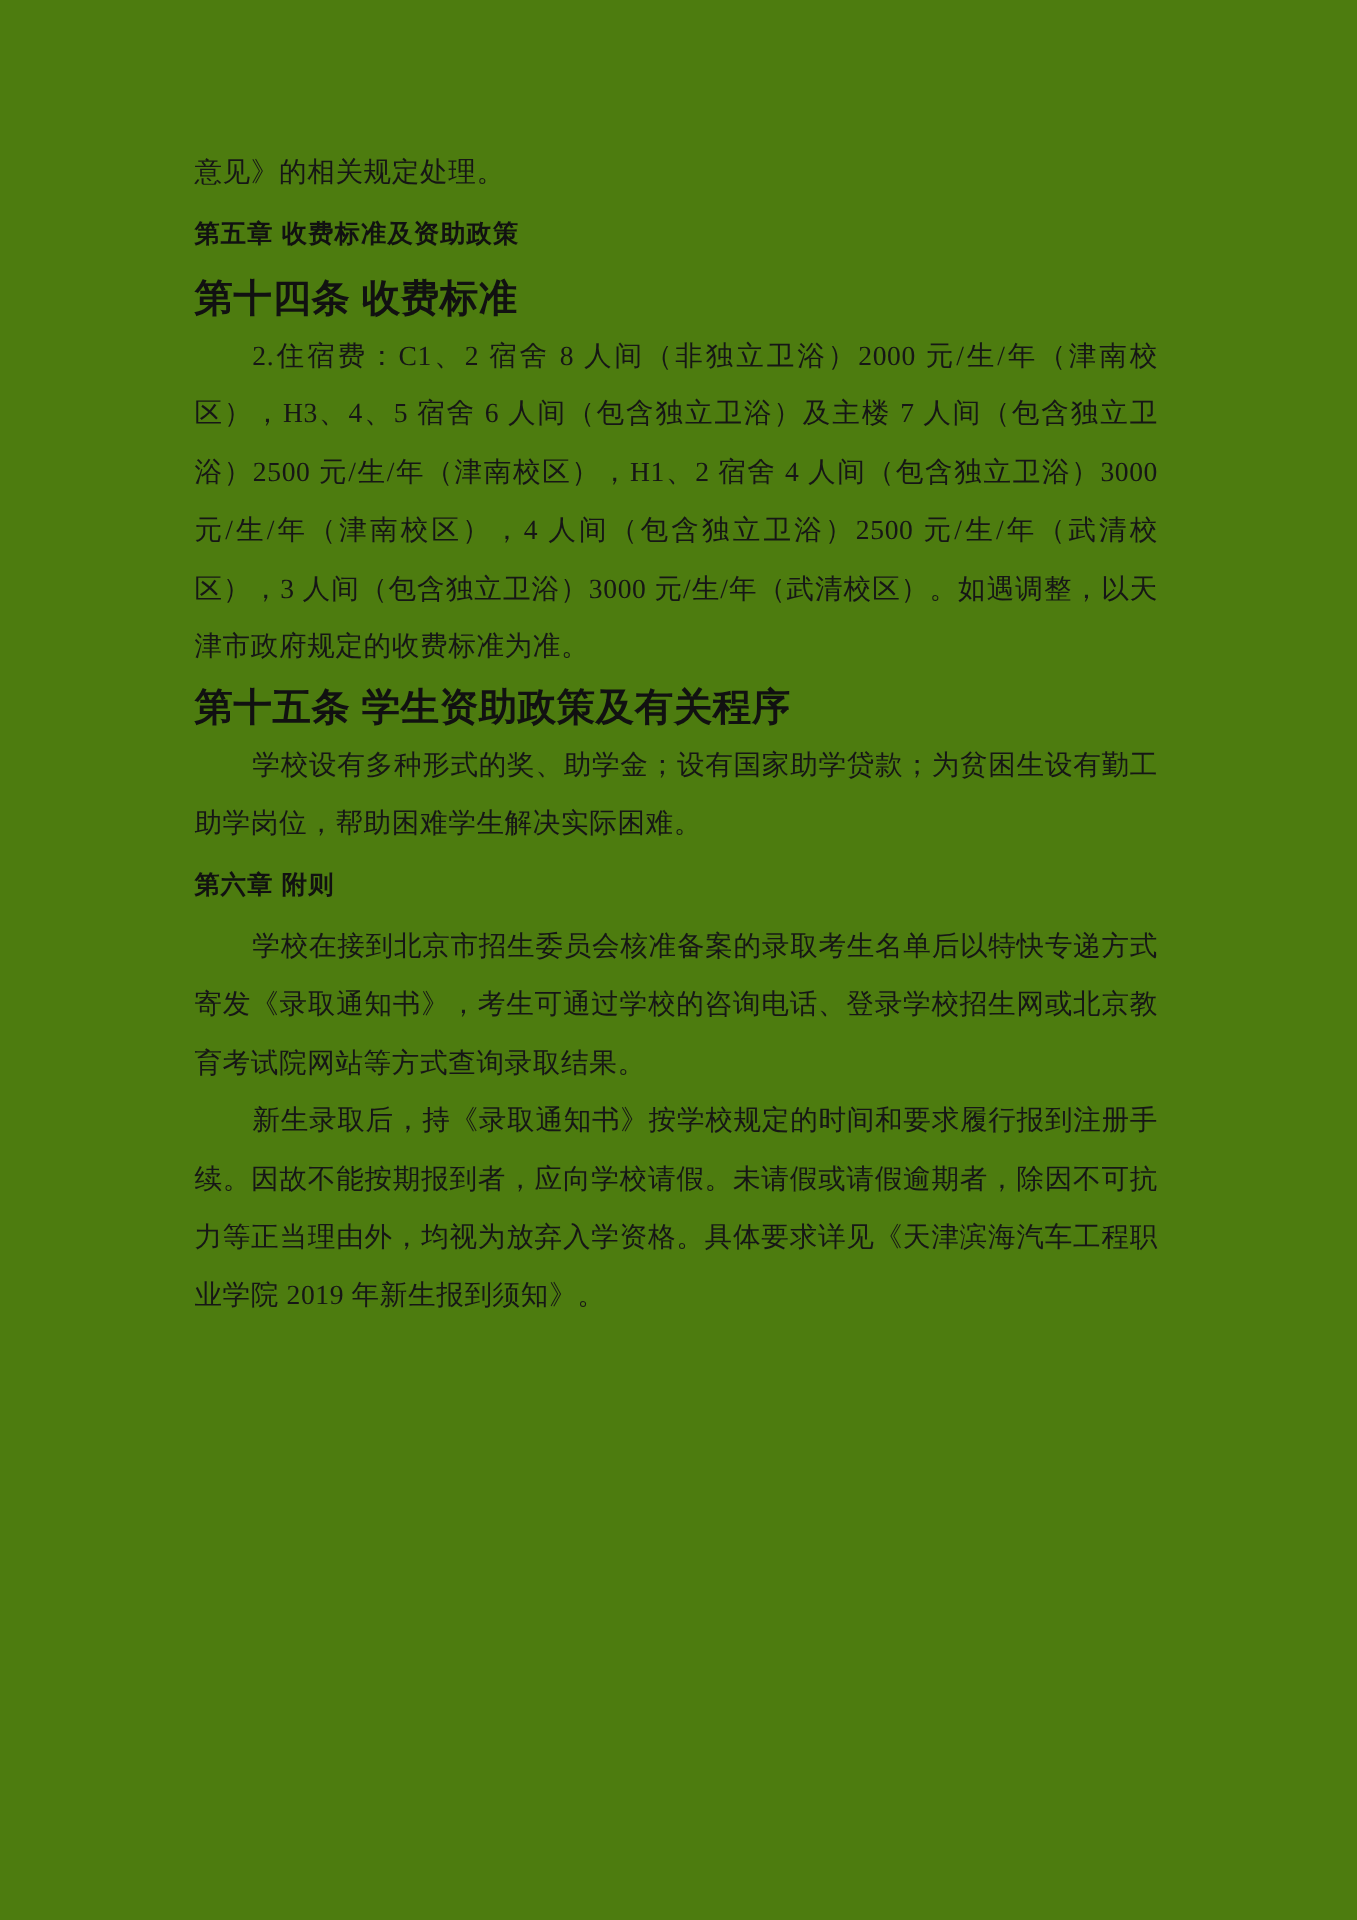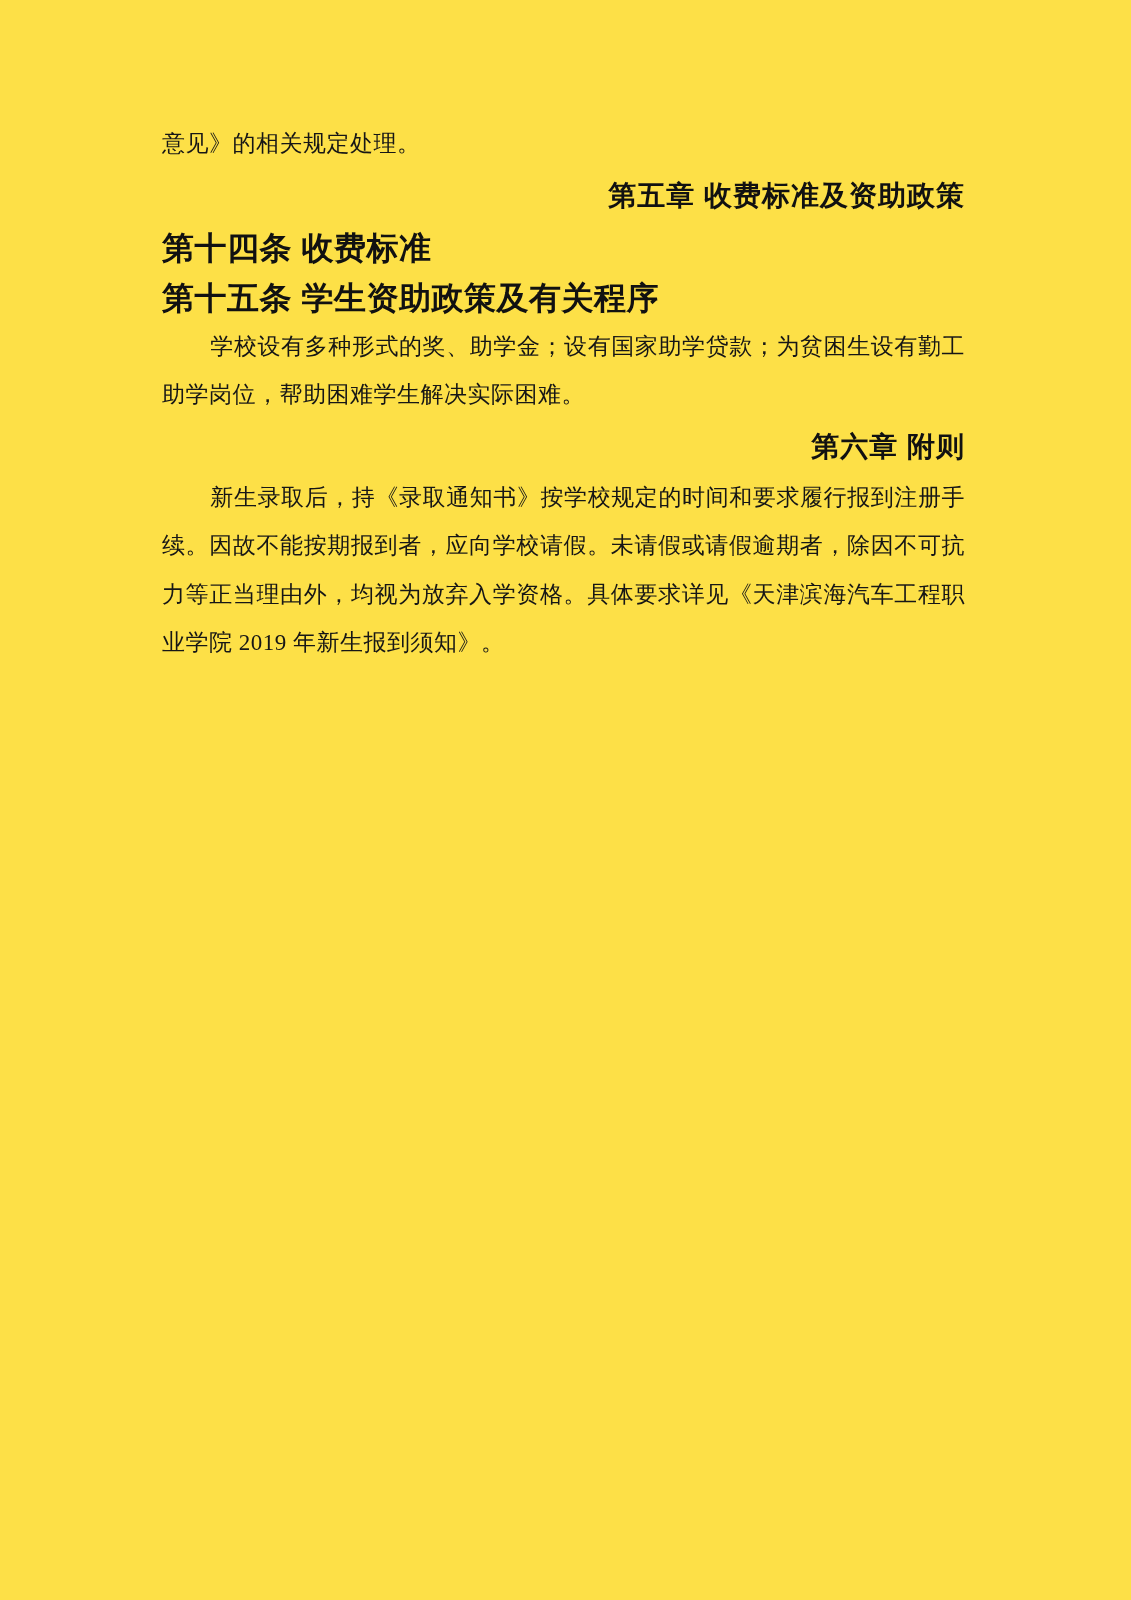"意见》的相关规定处理。" .page { background: #fde047 -> #4d7c0f }
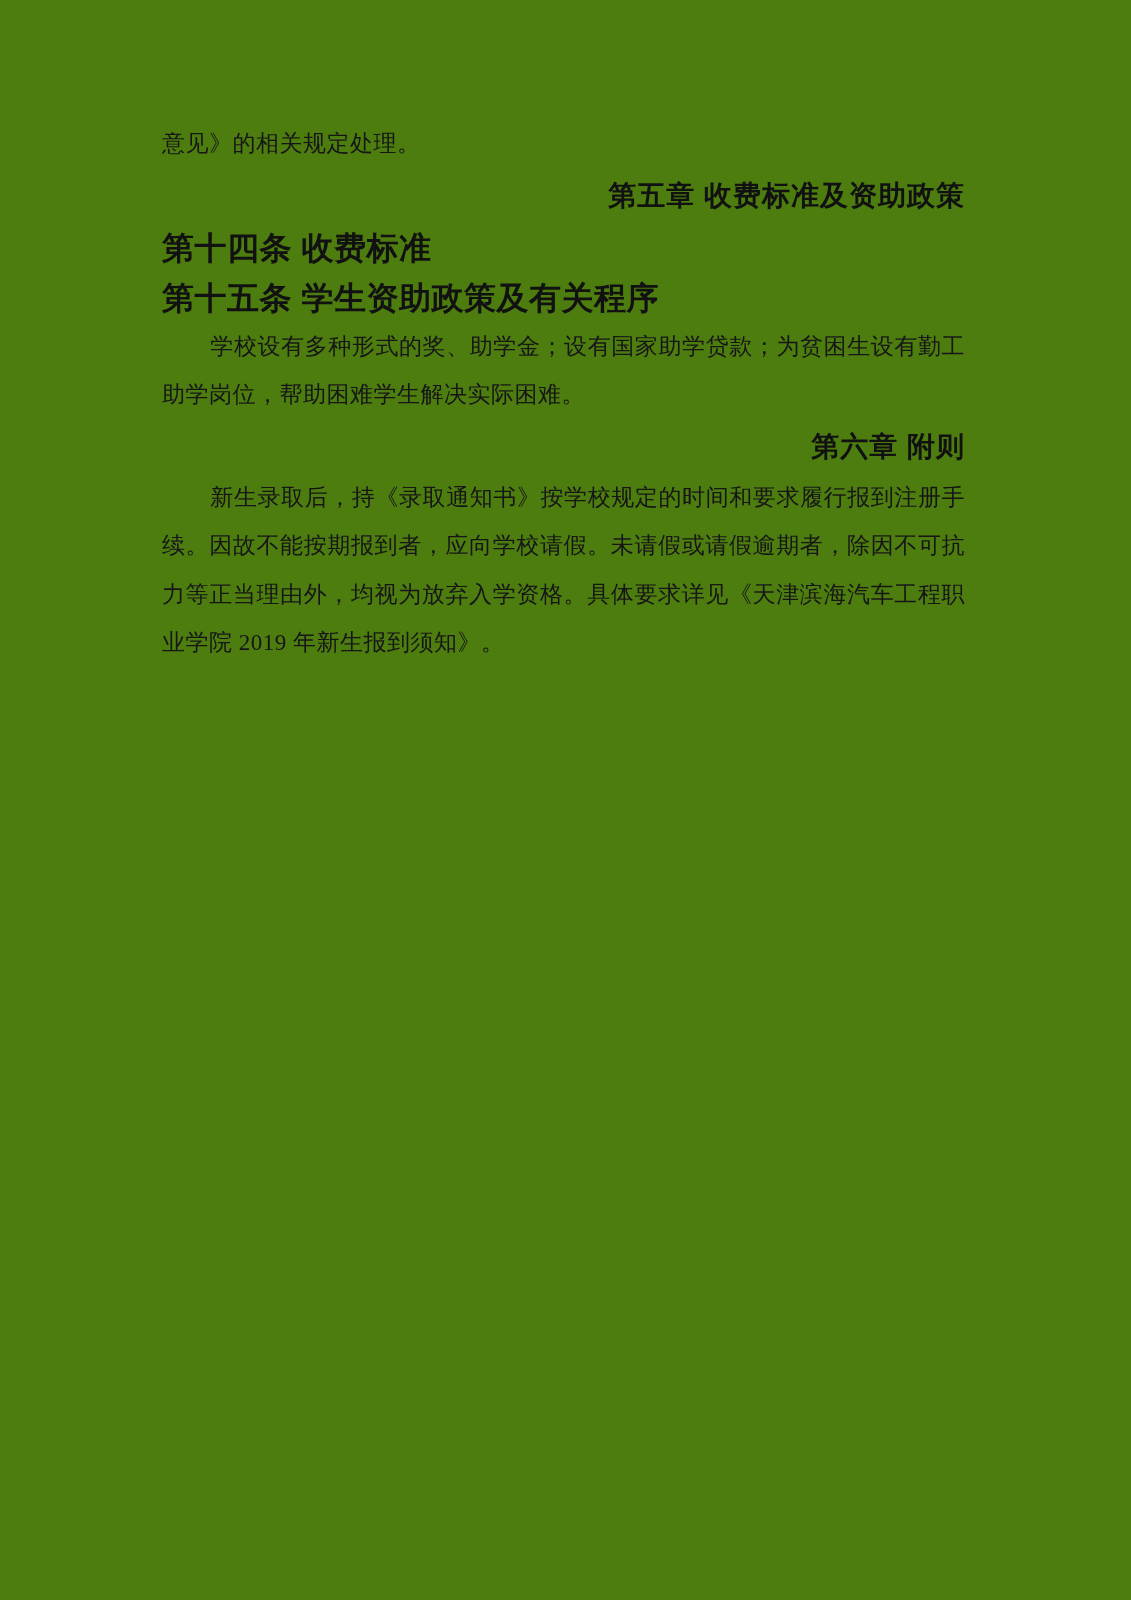"第五章 收费标准及资助政策" .chapter-title { font-size: 28px -> 21px; text-align: right -> left }
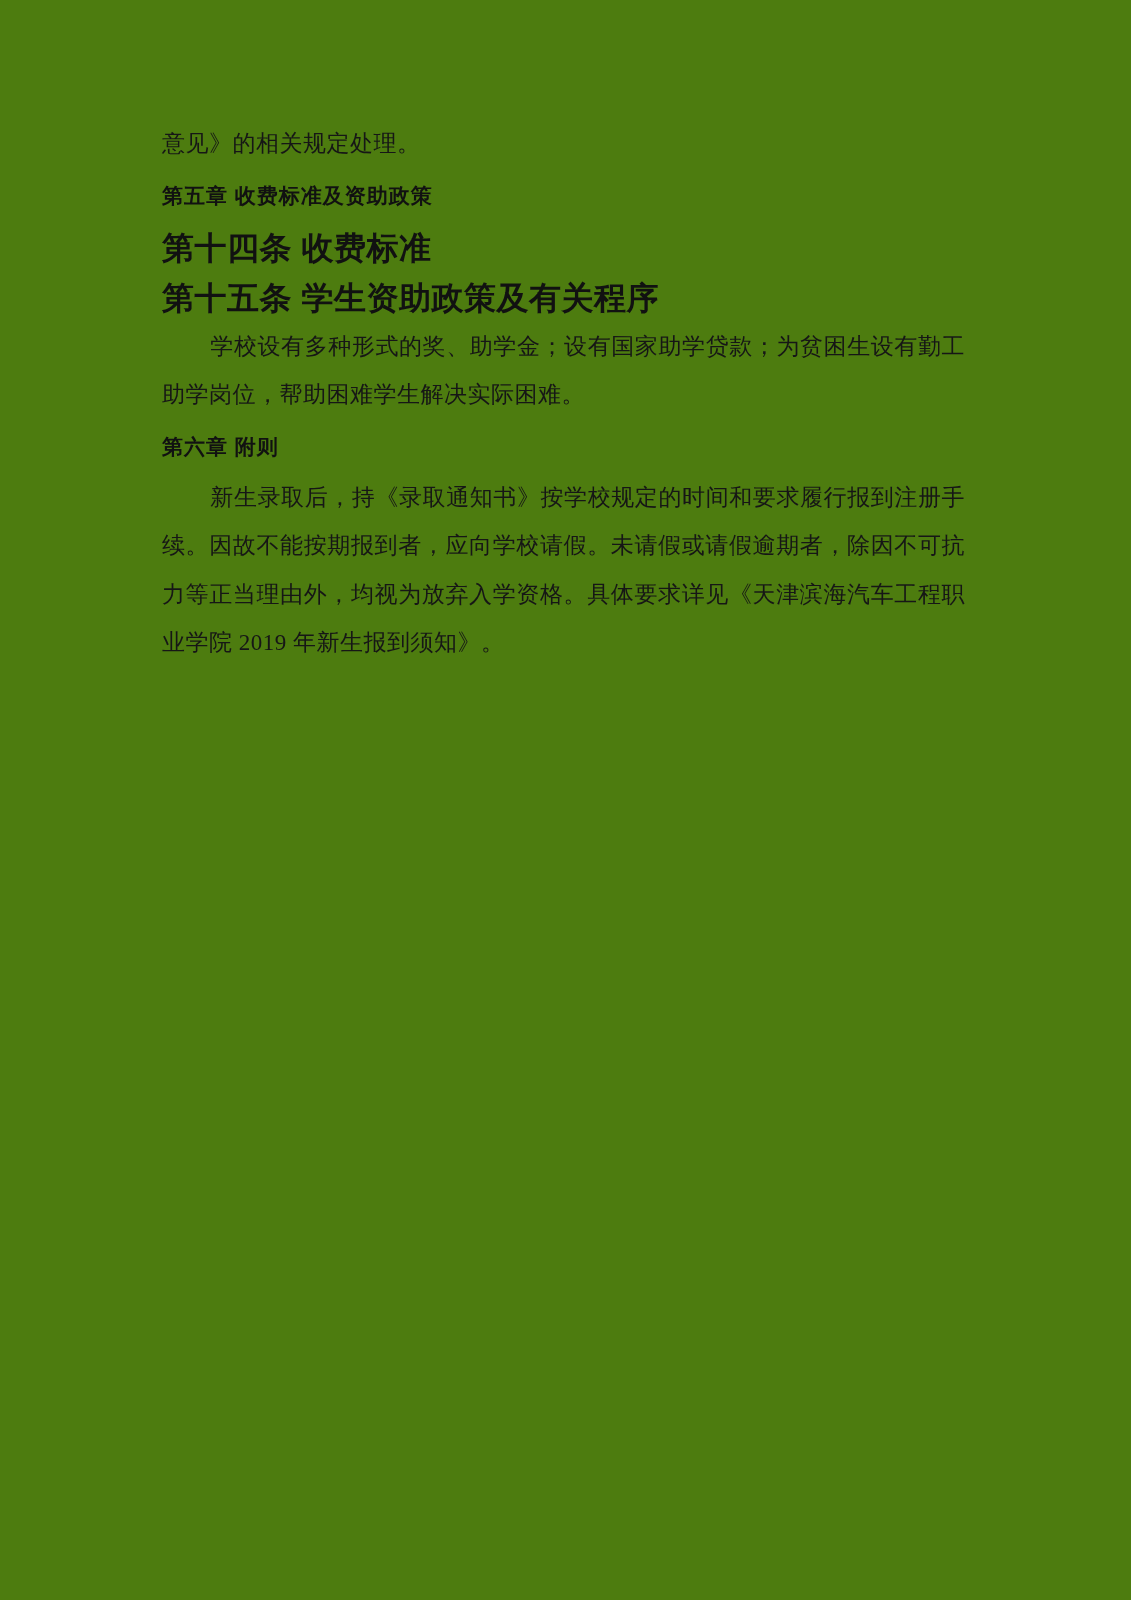"2.住宿费：C1、2 宿舍 8 人间（非独立卫浴）2000" p.body-text { html: none -> <p>2.住宿费：C1、2 宿舍 8 人间（非独立卫浴）2000 元/生/年（津南校区），H3、4、5 宿舍 6 人间（包含独立卫浴）及主楼 7 人间（包含独立卫浴）2500 元/生/年（津南校区），H1、2 宿舍 4 人间（包含独立卫浴）3000 元/生/年（津南校区），4 人间（包含独立卫浴）2500 元/生/年（武清校区），3 人间（包含独立卫浴）3000 元/生/年（武清校区）。如遇调整，以天津市政府规定的收费标准为准。</p> }
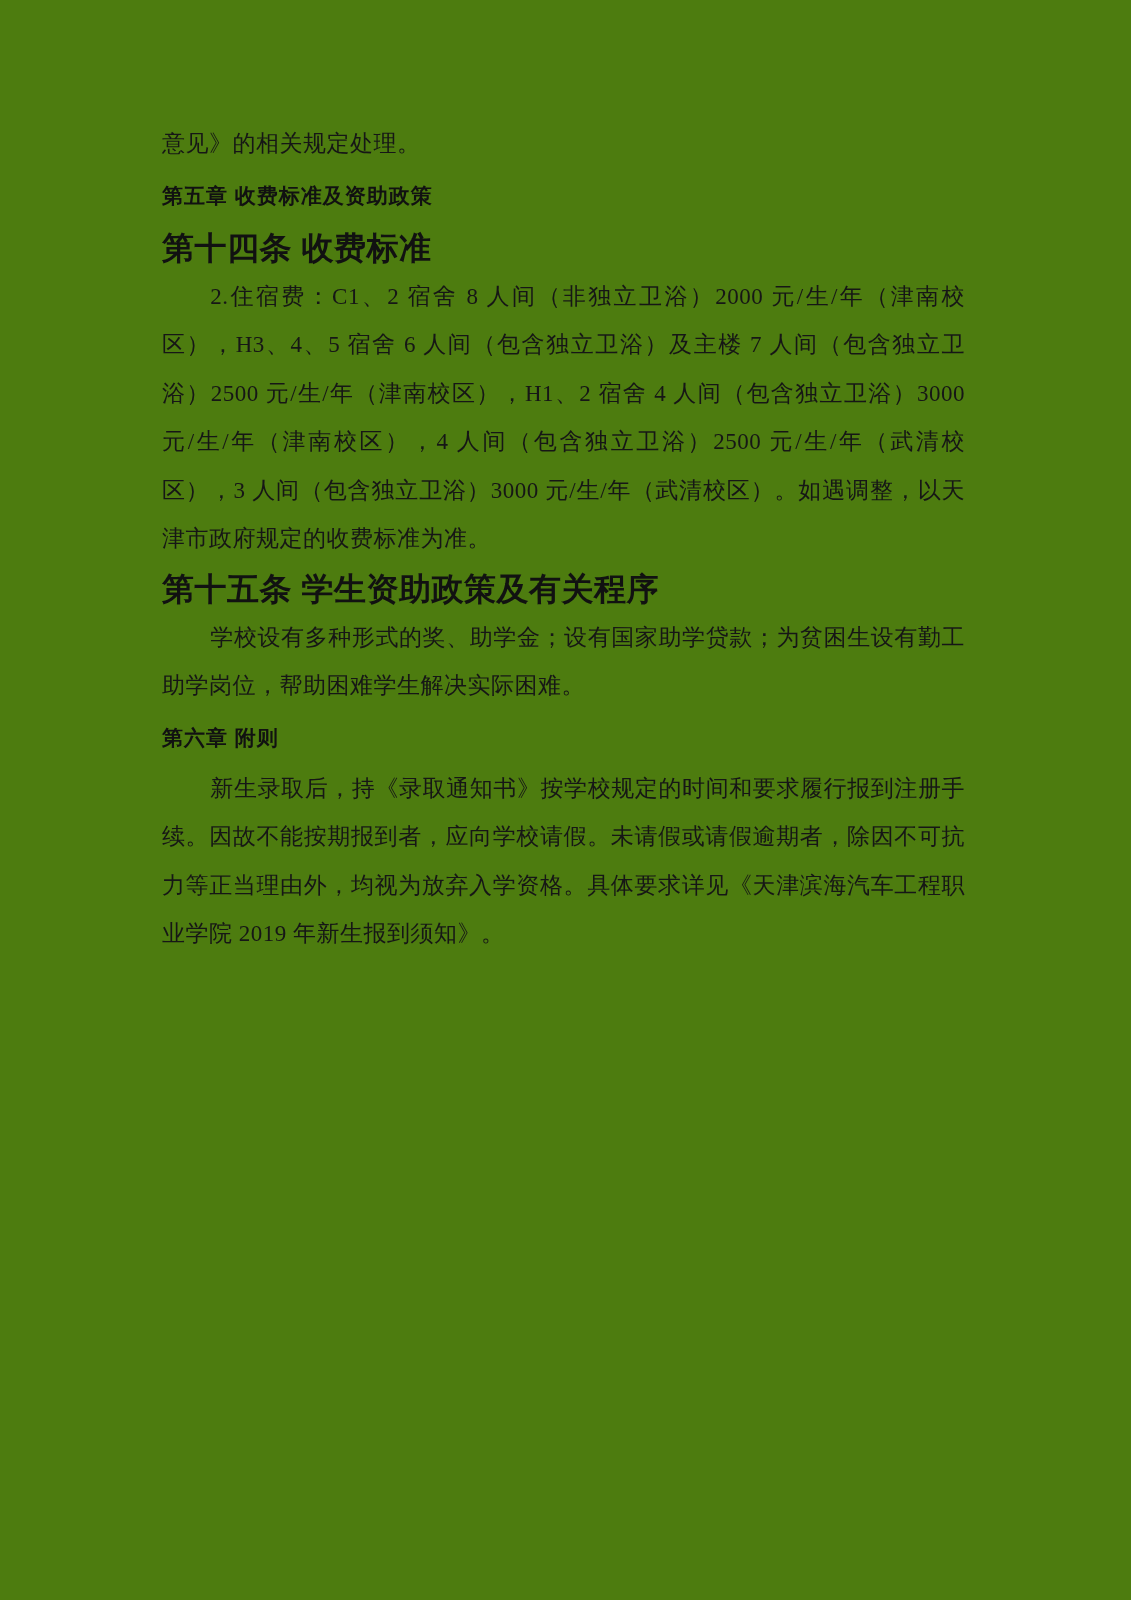"学校在接到北京市招生委员会核准备案的录取考生名单后以特快专递方式寄发《录取通知书" p.body-text { html: none -> <p>学校在接到北京市招生委员会核准备案的录取考生名单后以特快专递方式寄发《录取通知书》，考生可通过学校的咨询电话、登录学校招生网或北京教育考试院网站等方式查询录取结果。</p> }
